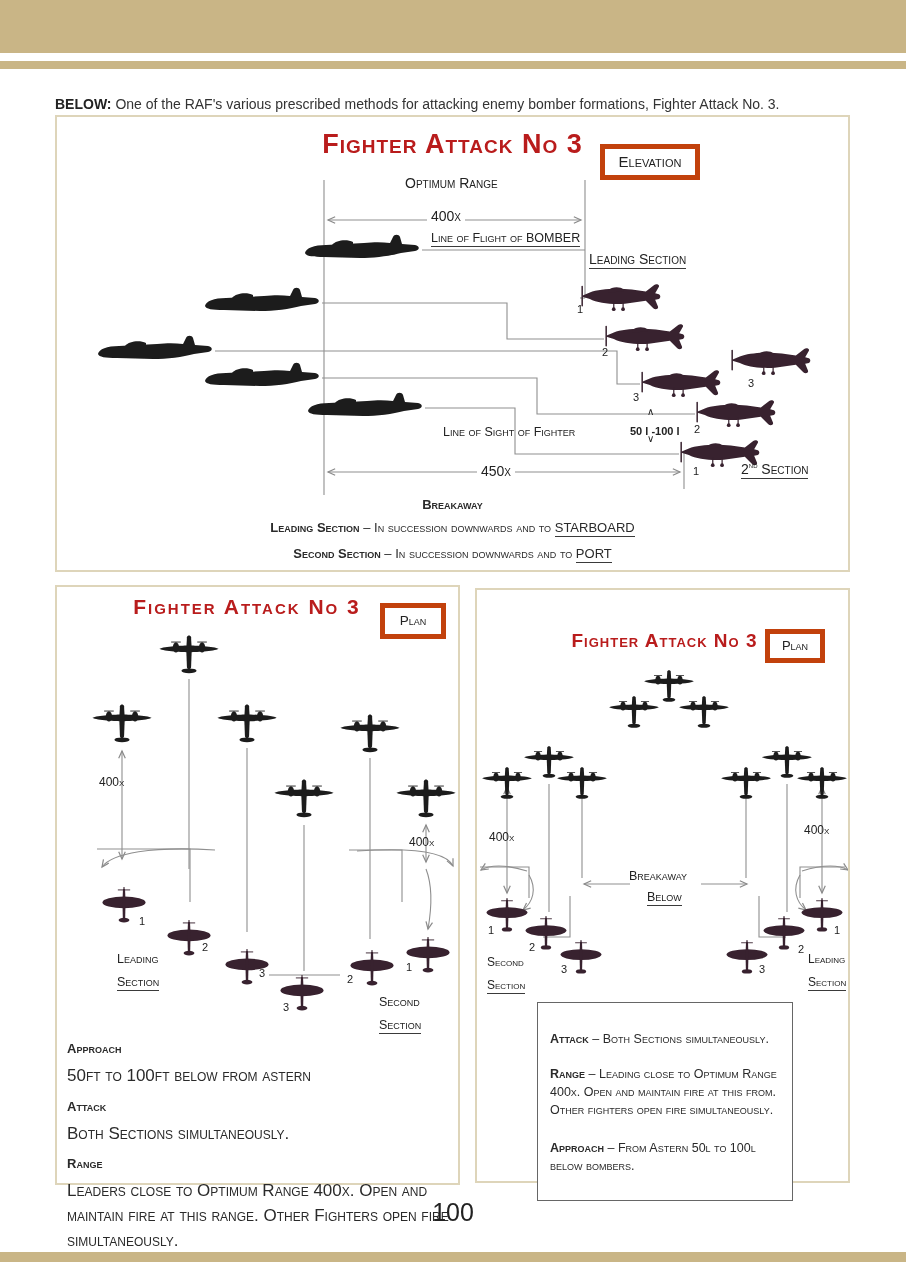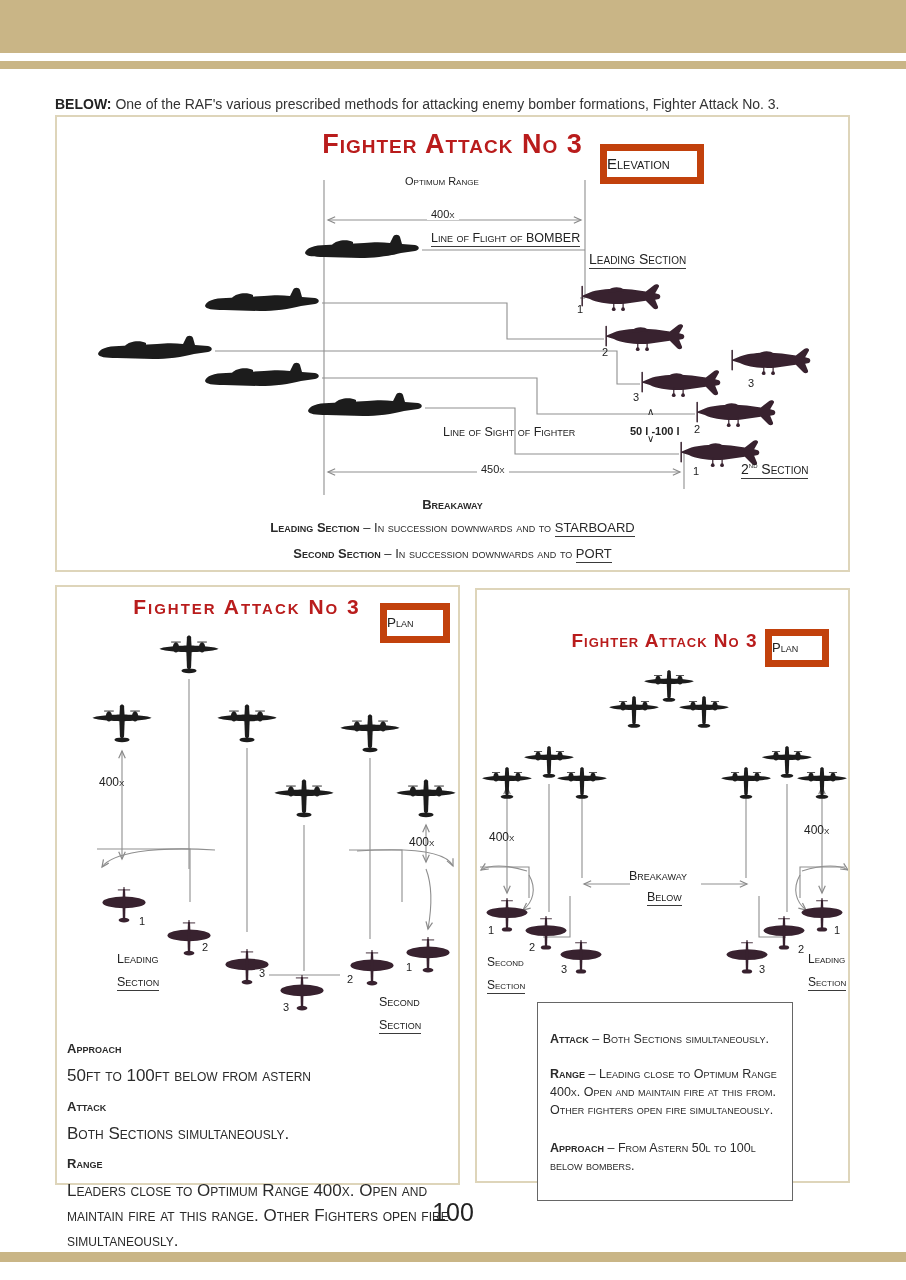"Elevation" .vbox { border: 7px solid #c2410c -> 5px solid #c2410c; text-align: left -> center }
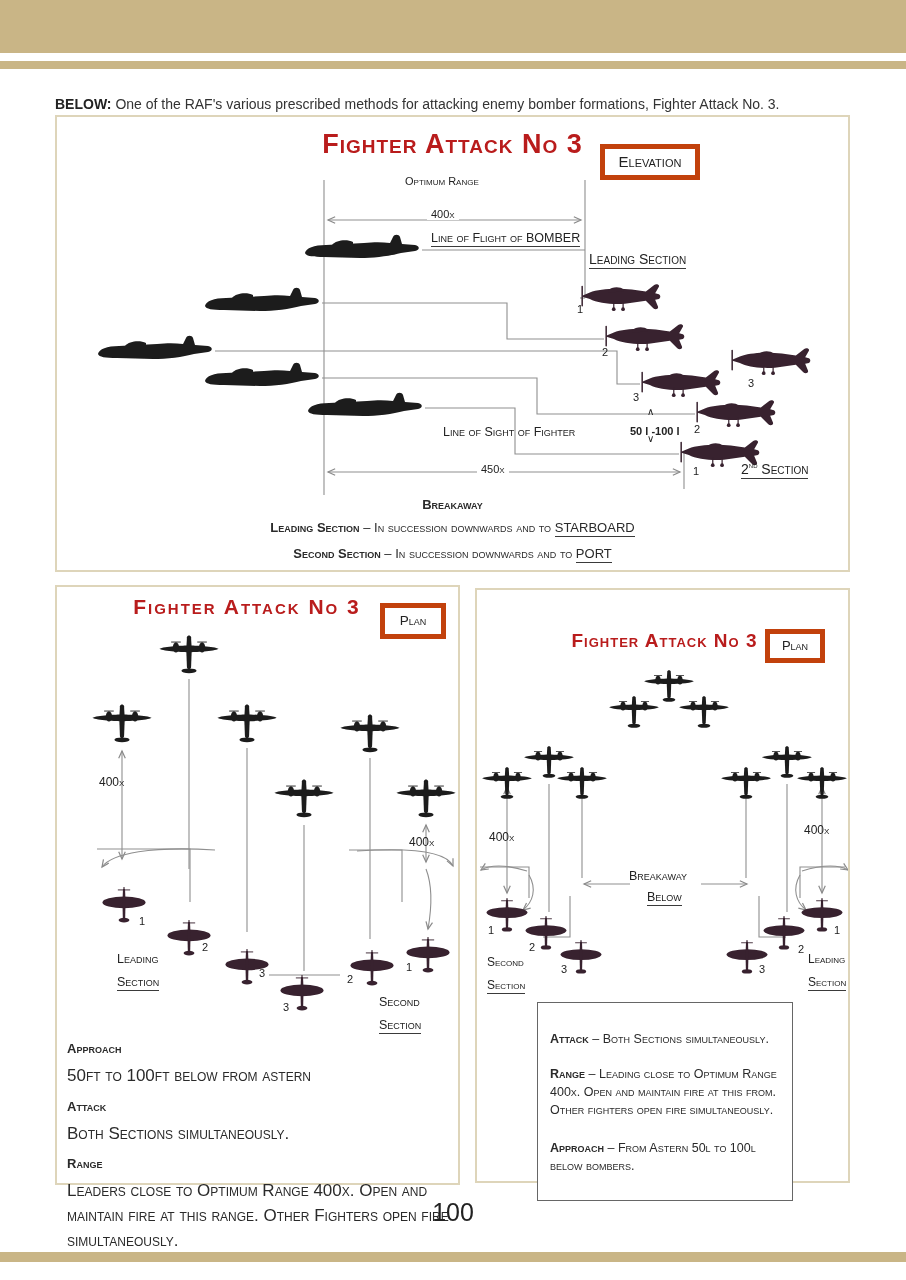"Optimum Range" .lbl { font-size: 11px -> 14px }
